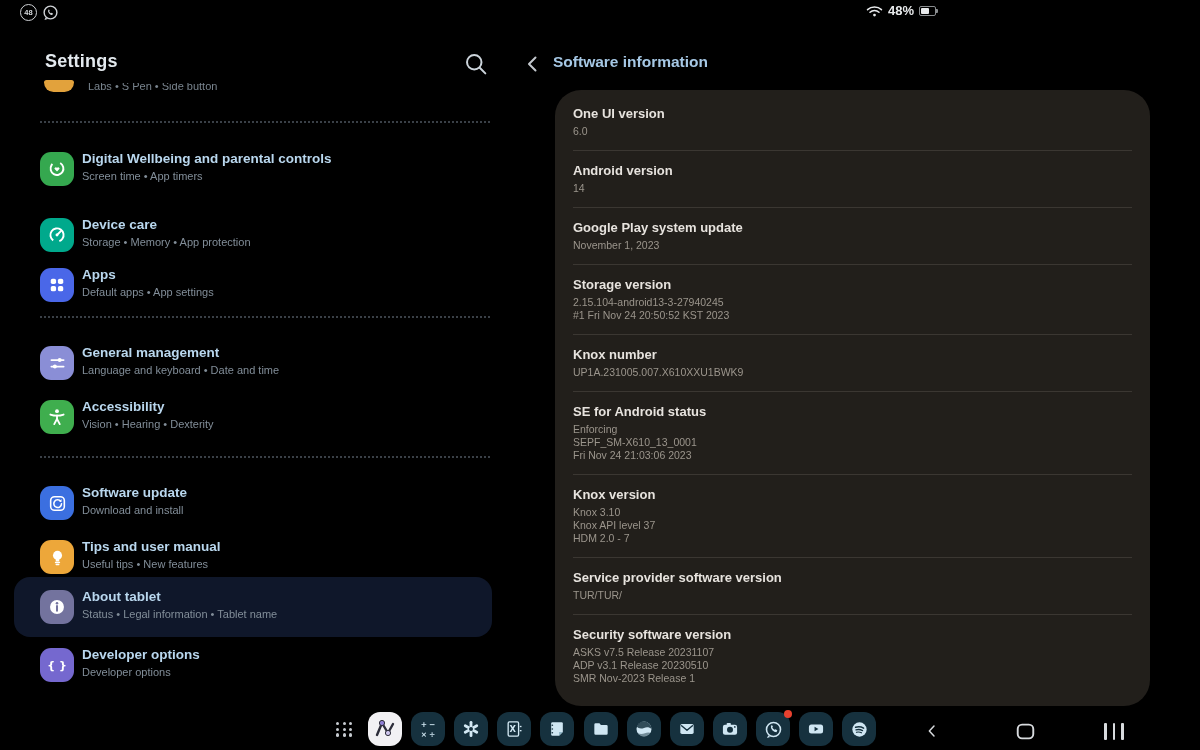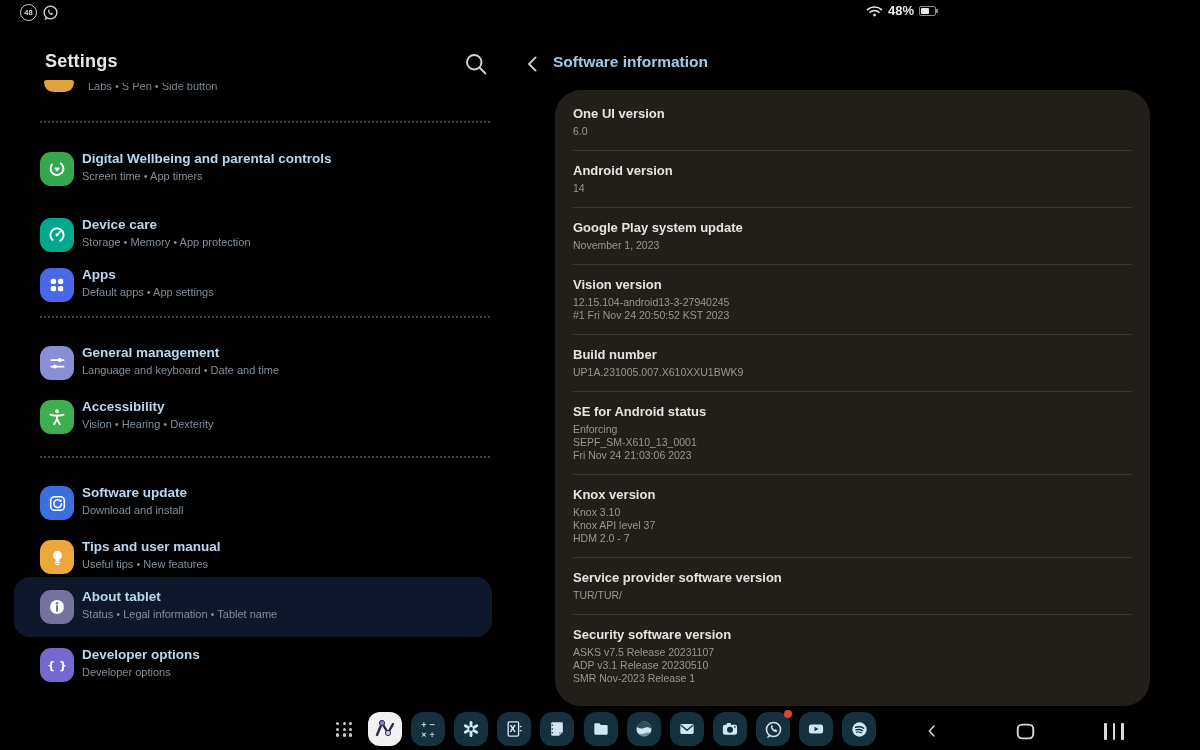"Vision version" div.dt { text: Vision -> Storage }
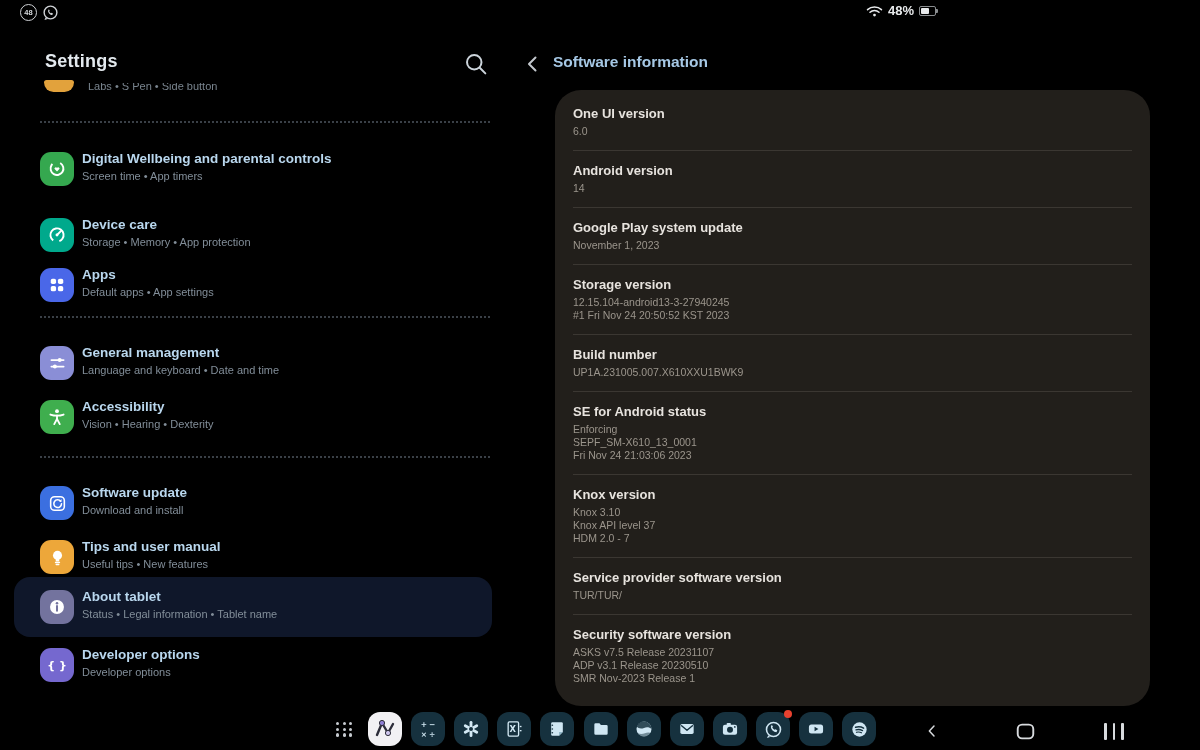"12.15.104-android13-3-27940245" span.dv { text: 12.15.104-android13-3-27940245 -> 2.15.104-android13-3-27940245 }
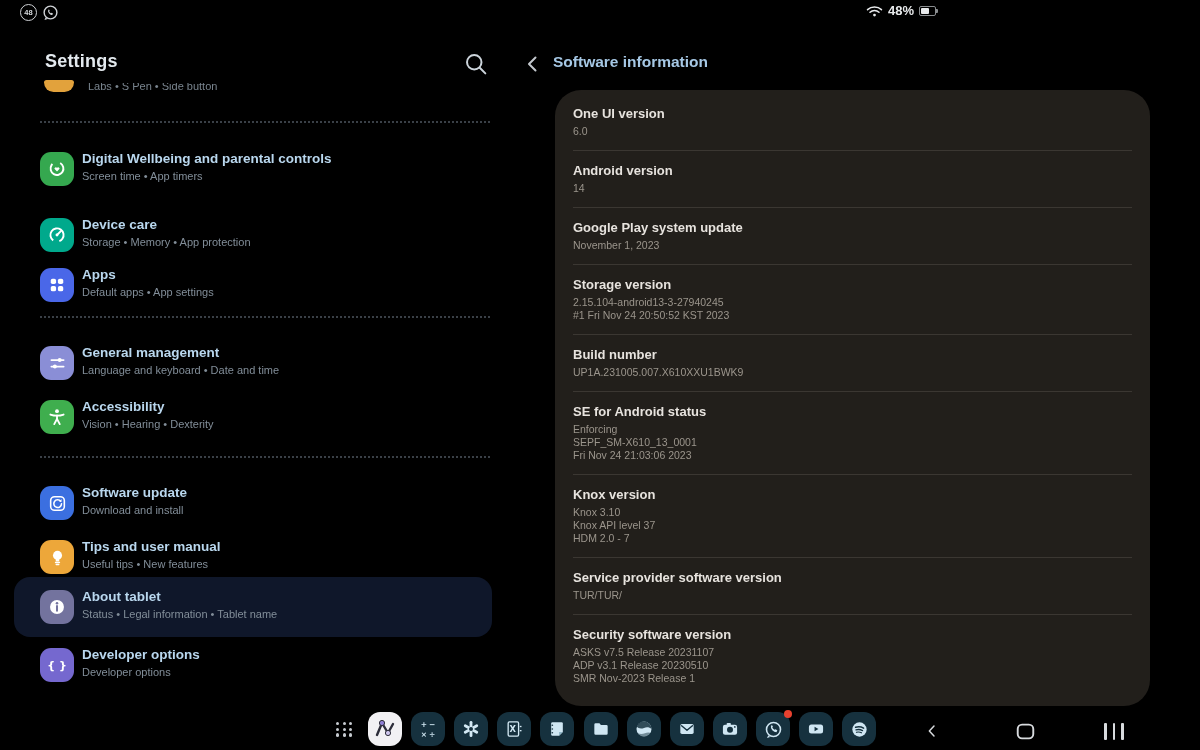"Build number" div.dt { text: Build -> Knox }
